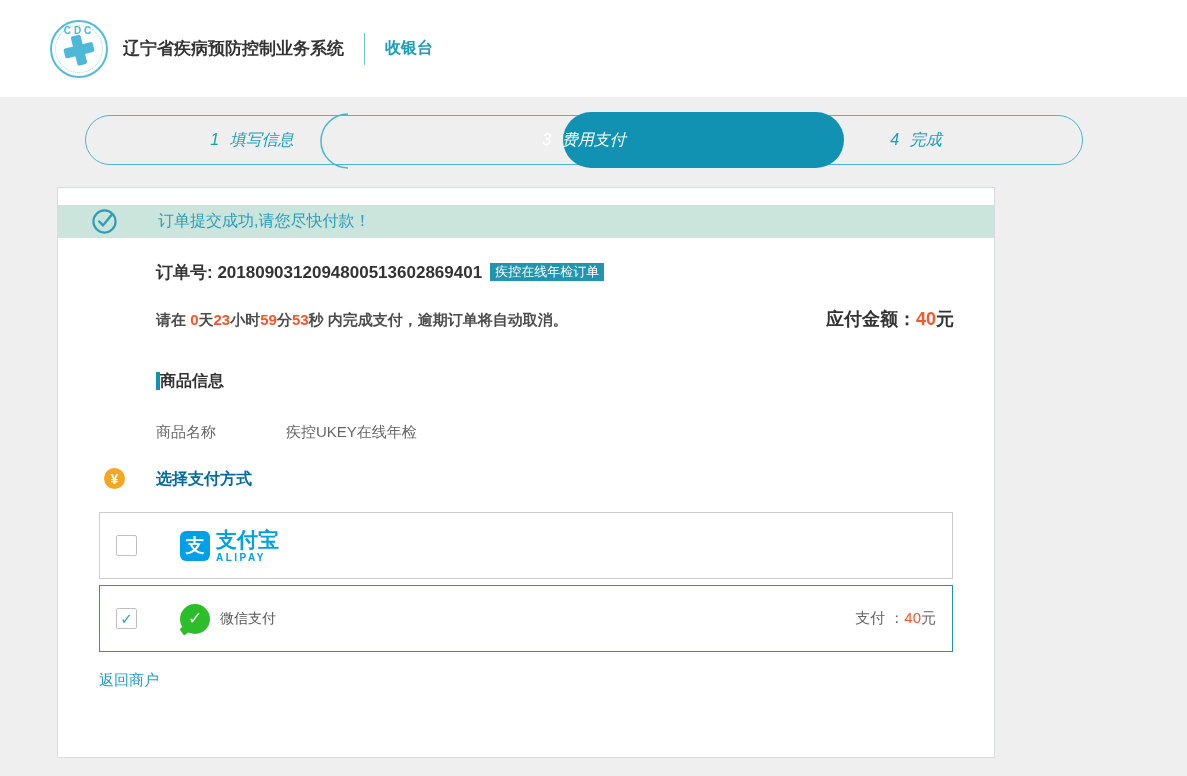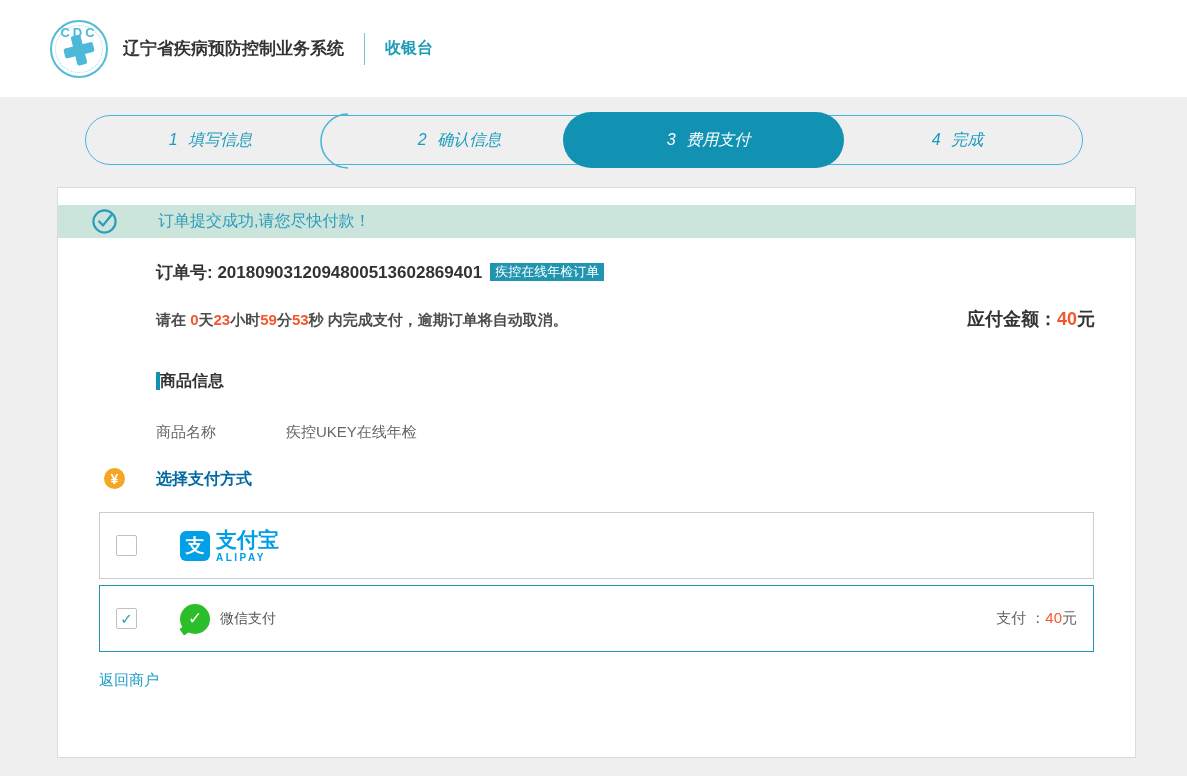"CDC" .logo-cdc { font-size: 13px -> 10px }
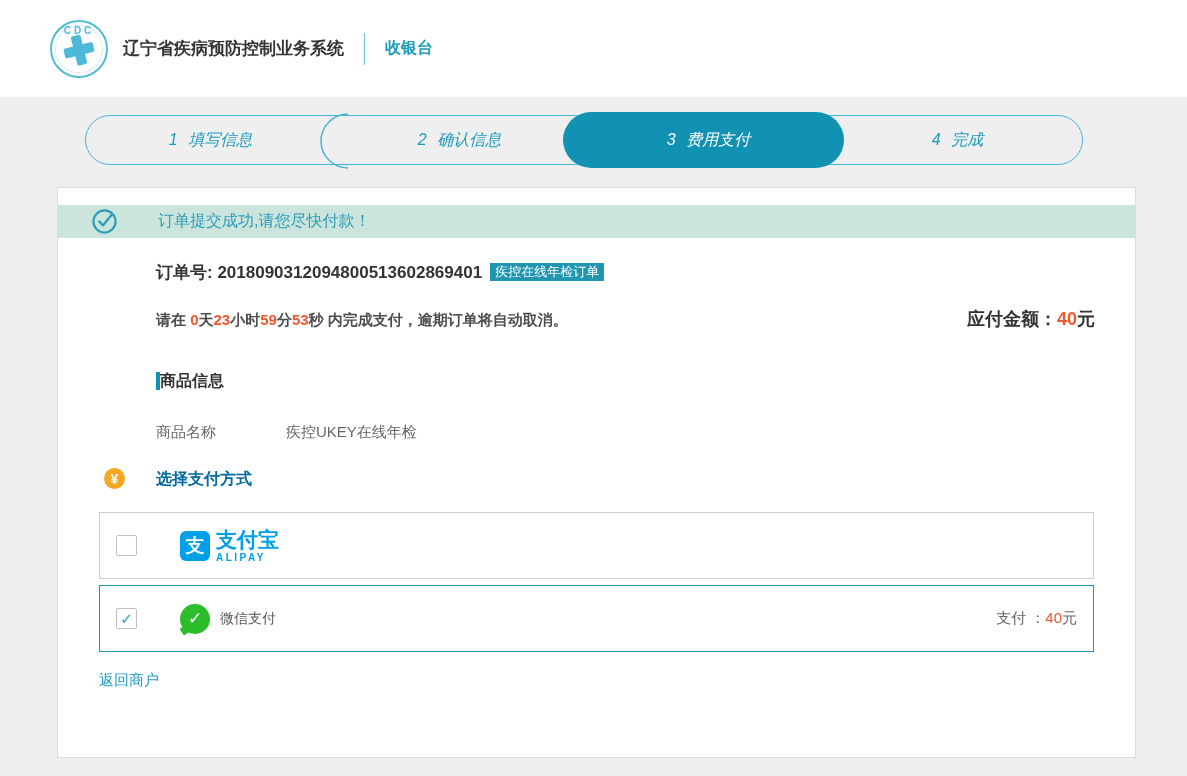"2 确认信息" div.step { html: <div>2 确认信息</div> -> none }
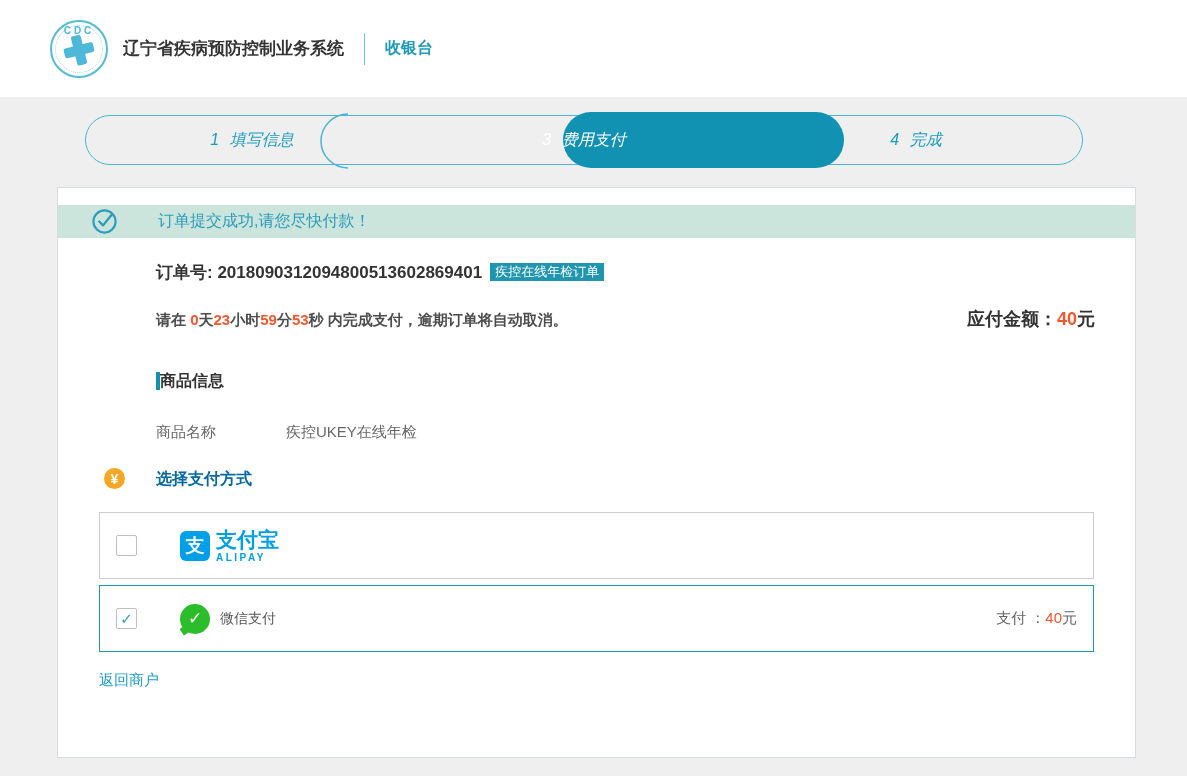"订单提交成功,请您尽快付款！" .panel { width: 1079px -> 938px }
